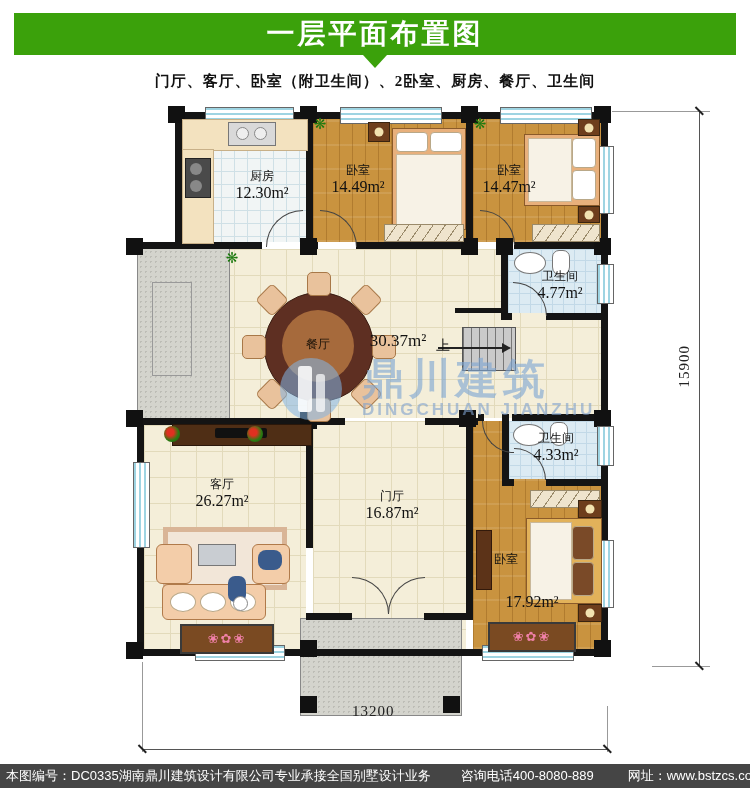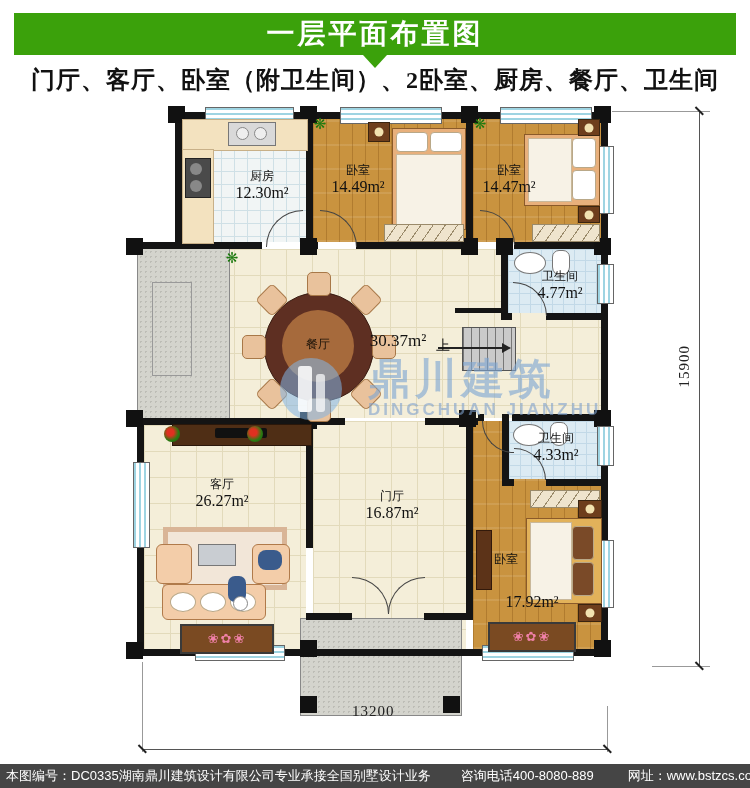"门厅、客厅、卧室（附卫生间）、2卧室、厨房、餐厅、卫生间" .subtitle { font-size: 24px -> 15px; top: 64px -> 72px }
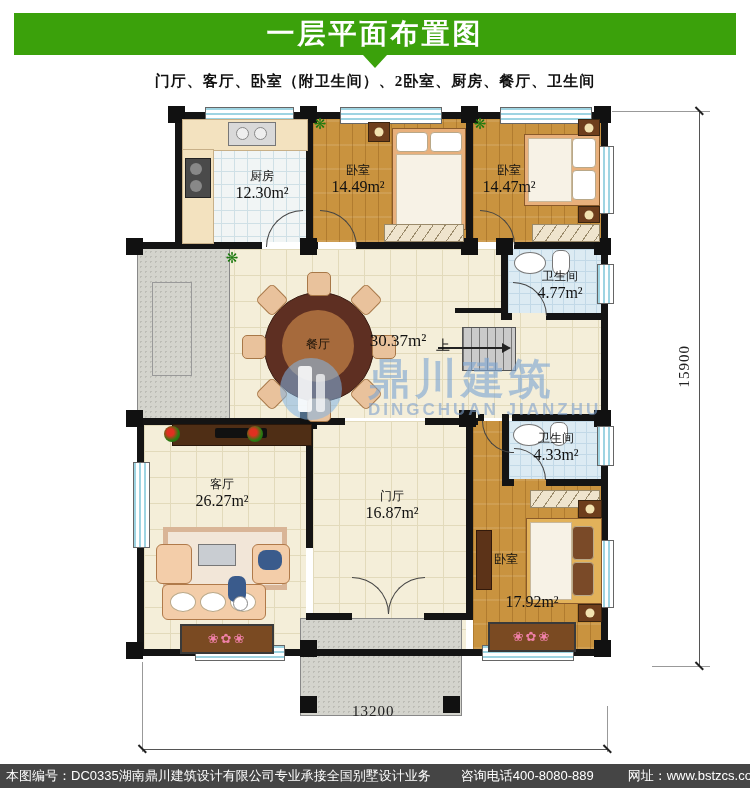"鼎川建筑" .wm-text { margin-left: 26px -> 20px }
